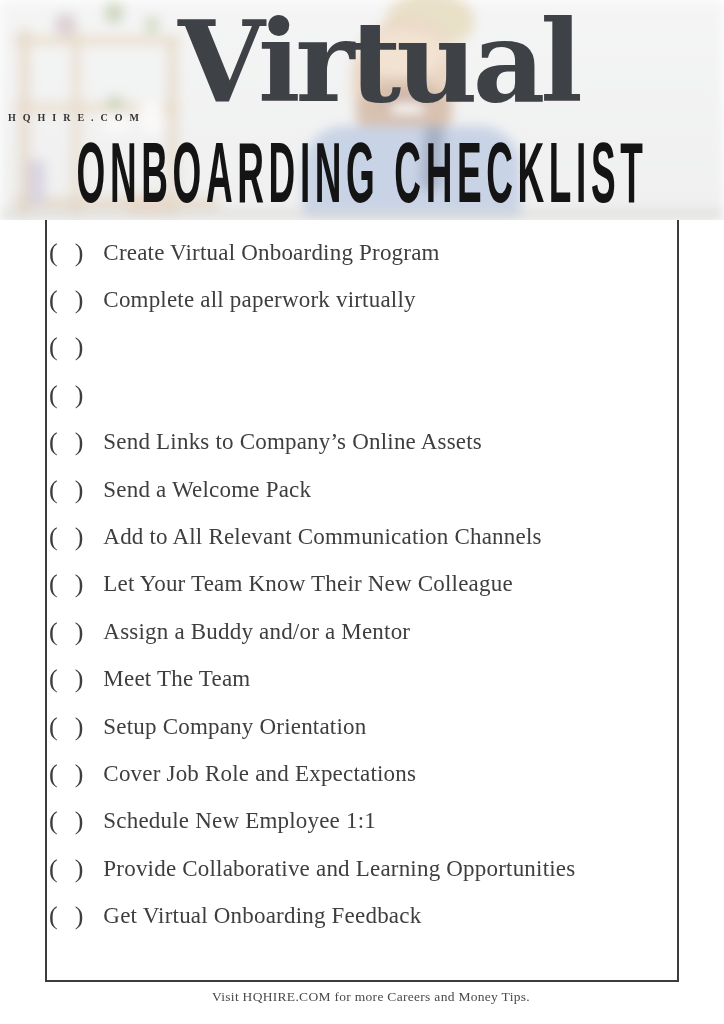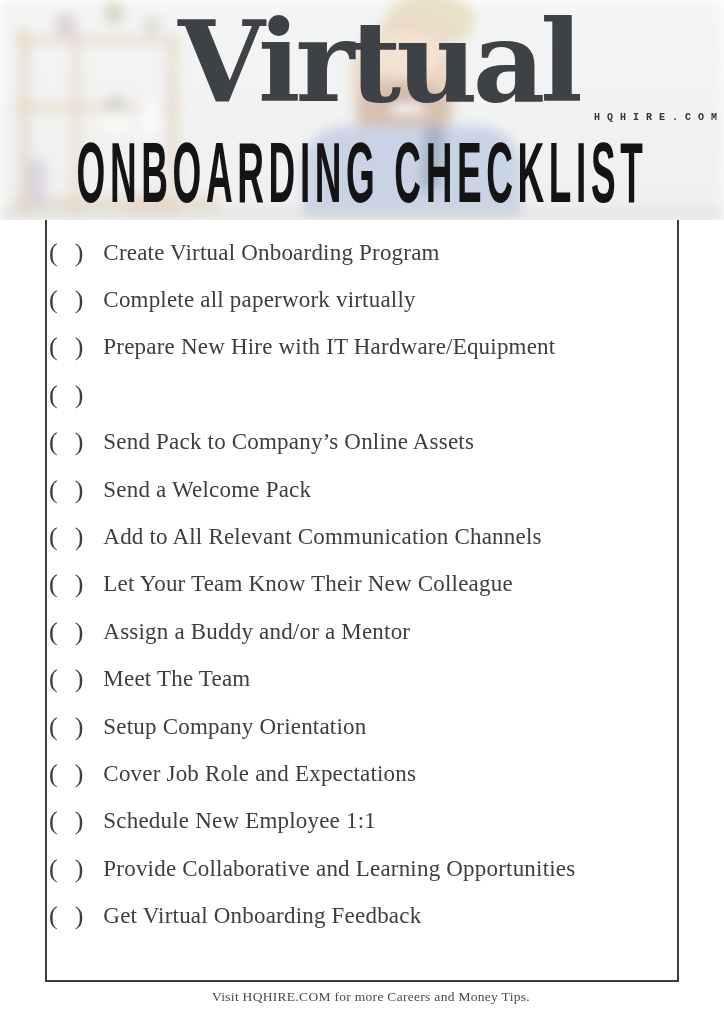"HQHIRE.COM" .site { font-family: Liberation Mono, monospace -> Liberation Serif, serif; text-align: right -> left }
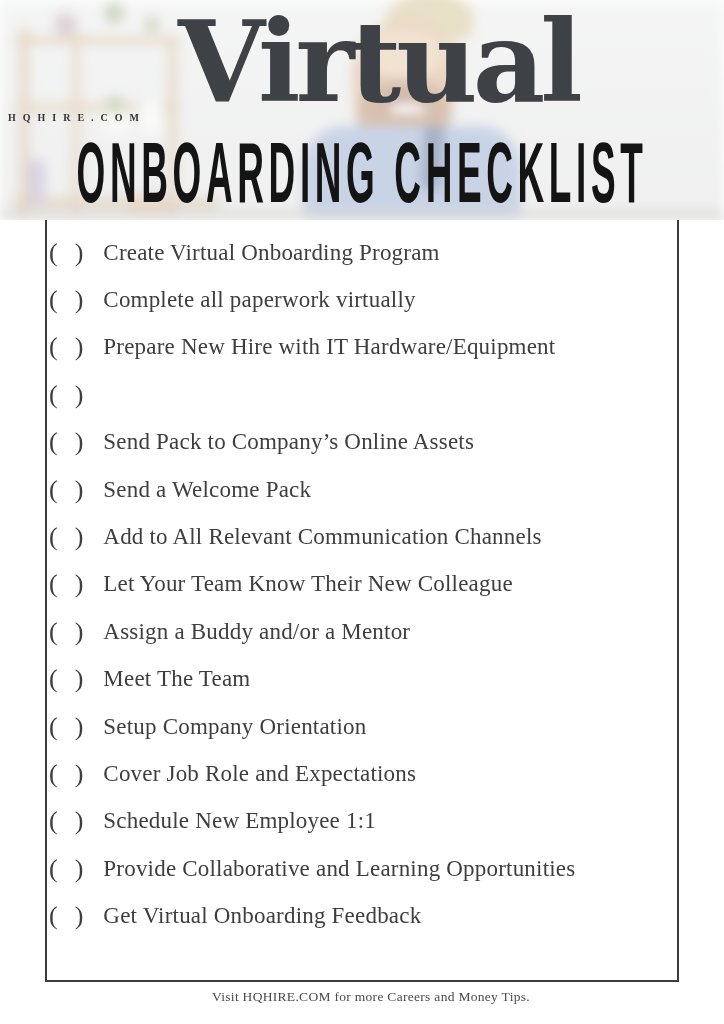"Prepare New Hire with IT" span.label { html: <span>Prepare New Hire with IT Hardware/Equipment</span> -> none }
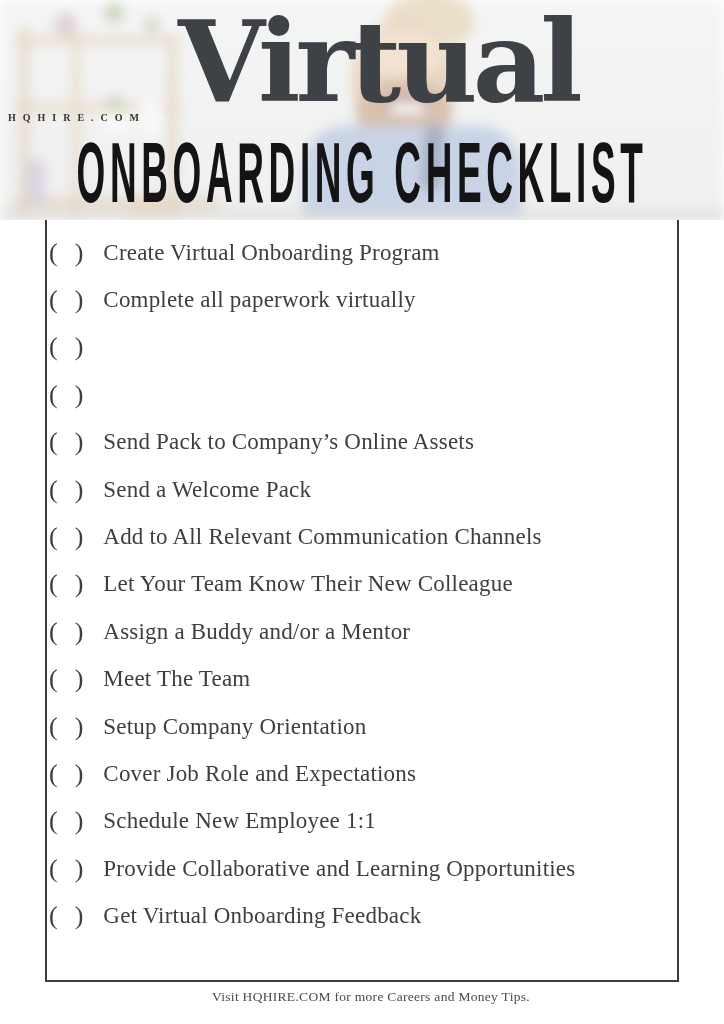"Send Pack to Company’s Online" span.label { text: Pack -> Links }
